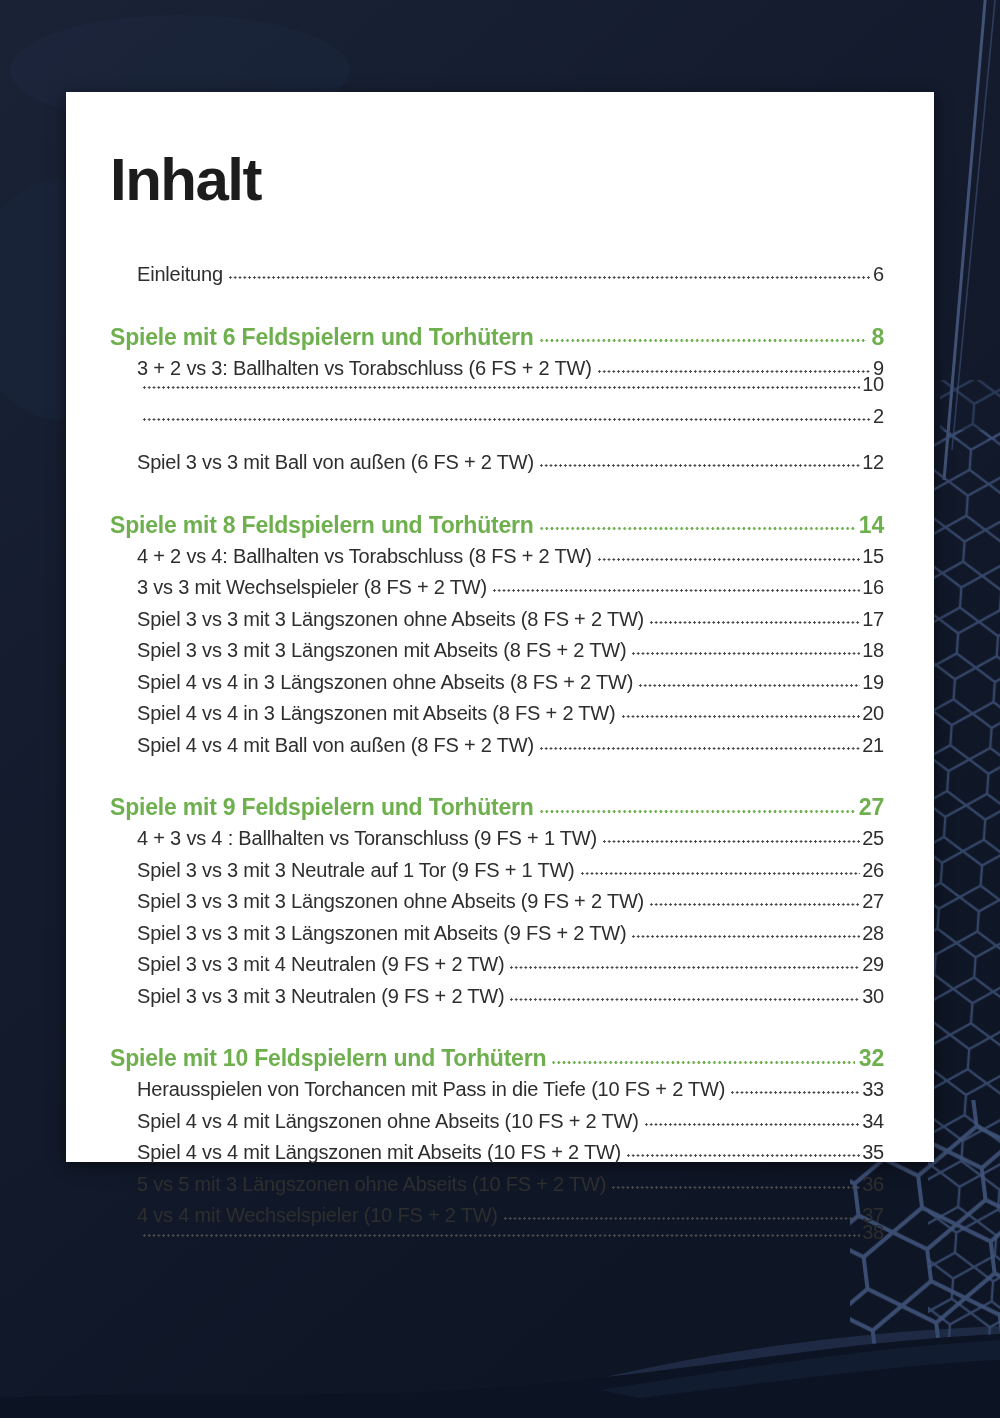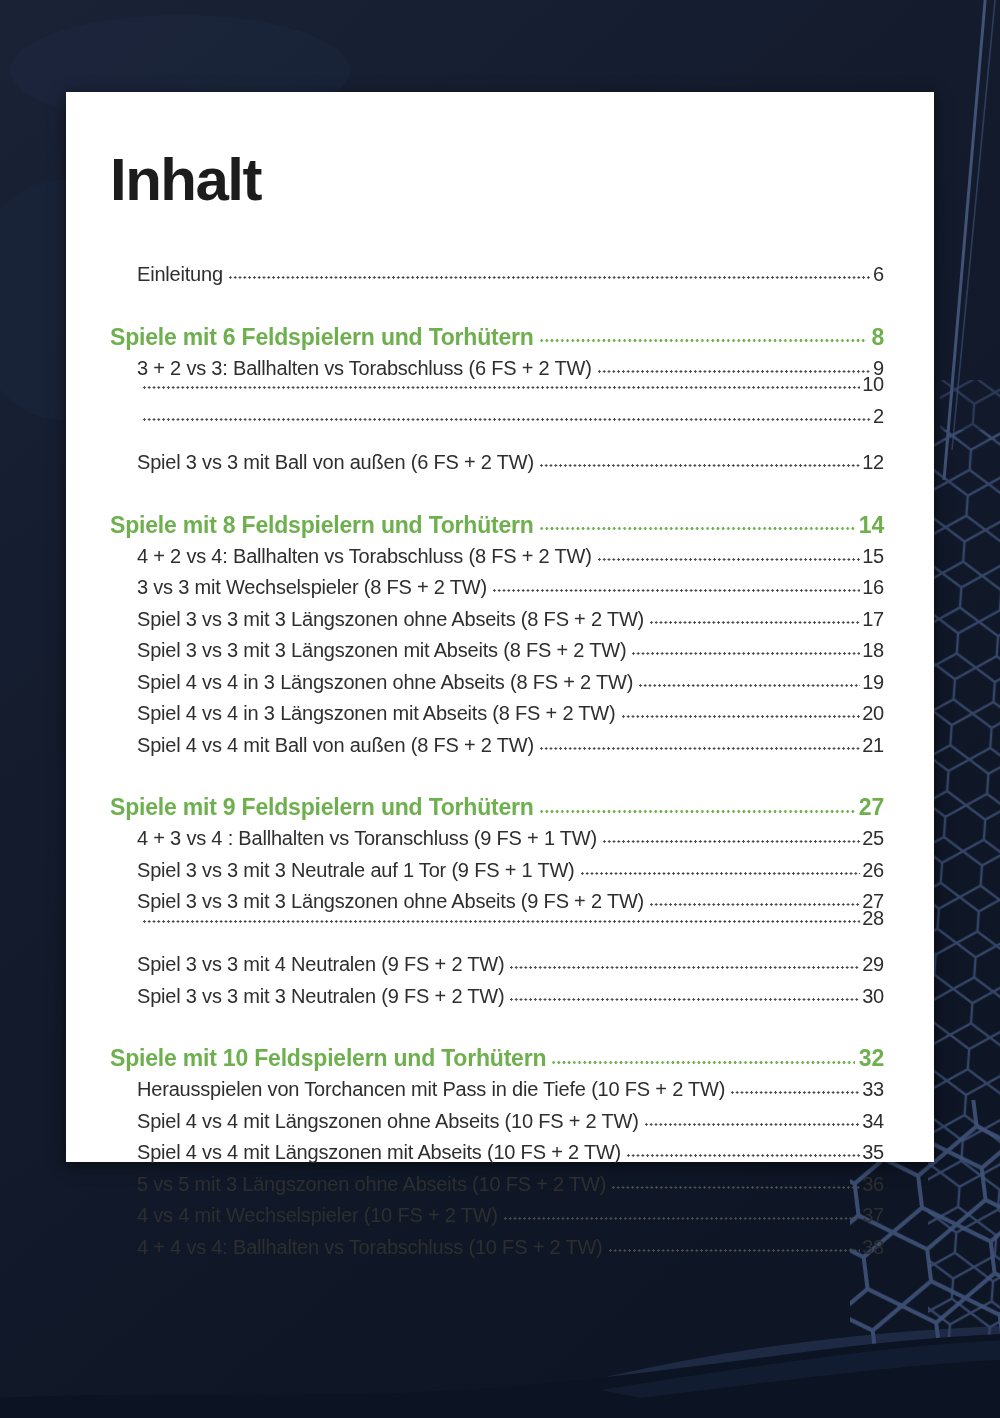"Spiel 3 vs 3 mit 3 Längszonen mit Abseits (9" span.label { html: none -> <span>Spiel 3 vs 3 mit 3 Längszonen mit Abseits (9 FS + 2 TW)</span> }
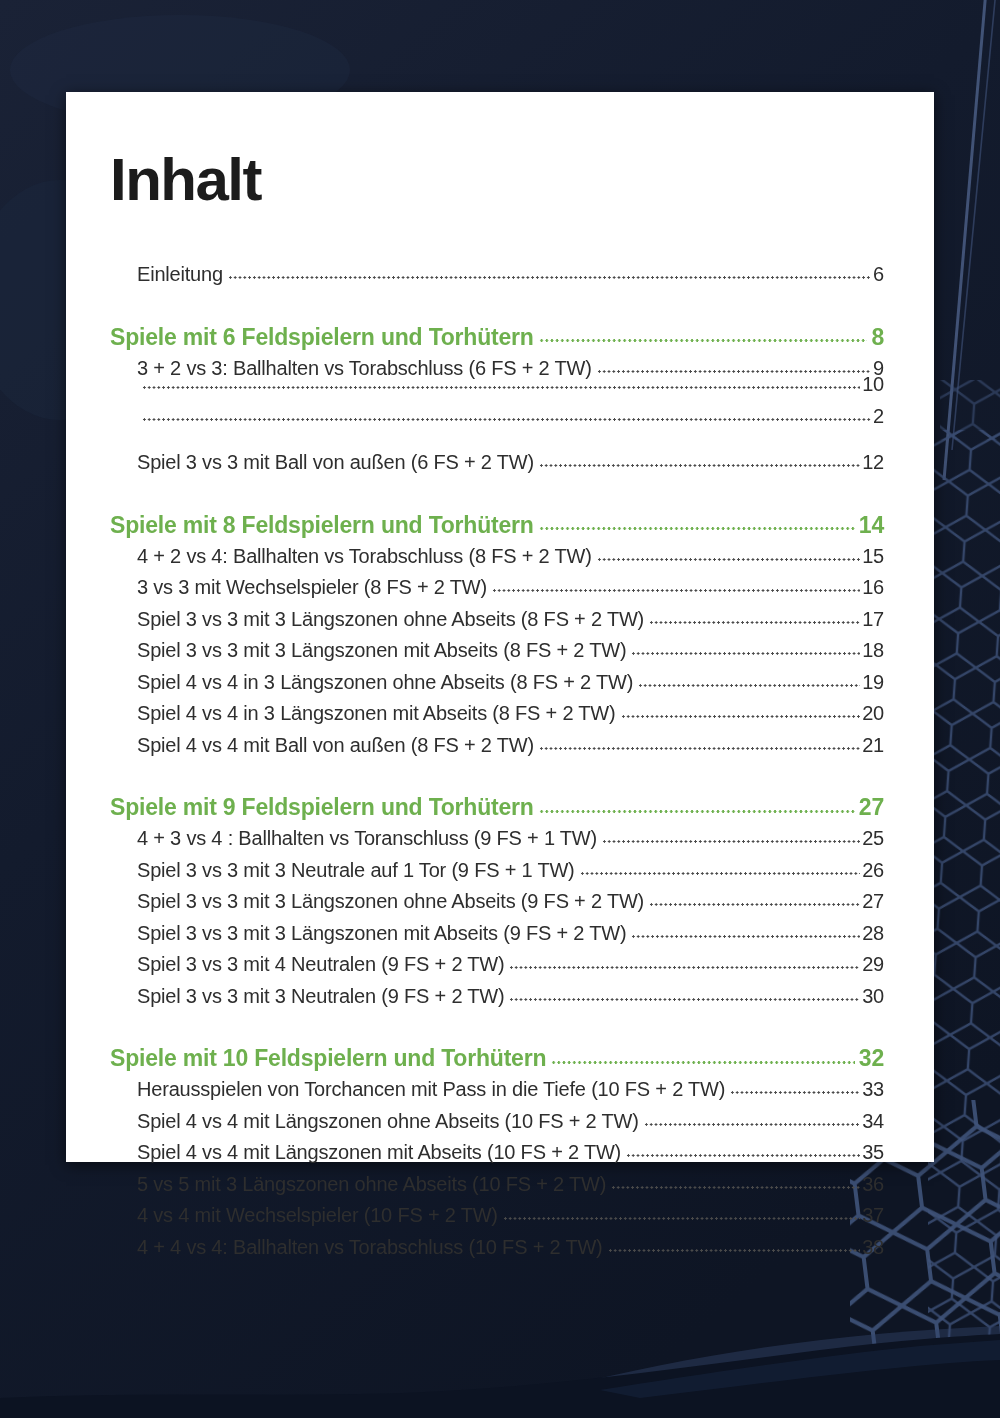"4 + 4 vs 4:" span.label { html: <span>4 + 4 vs 4: Ballhalten vs Torabschluss (10 FS + 2 TW)</span> -> none }
